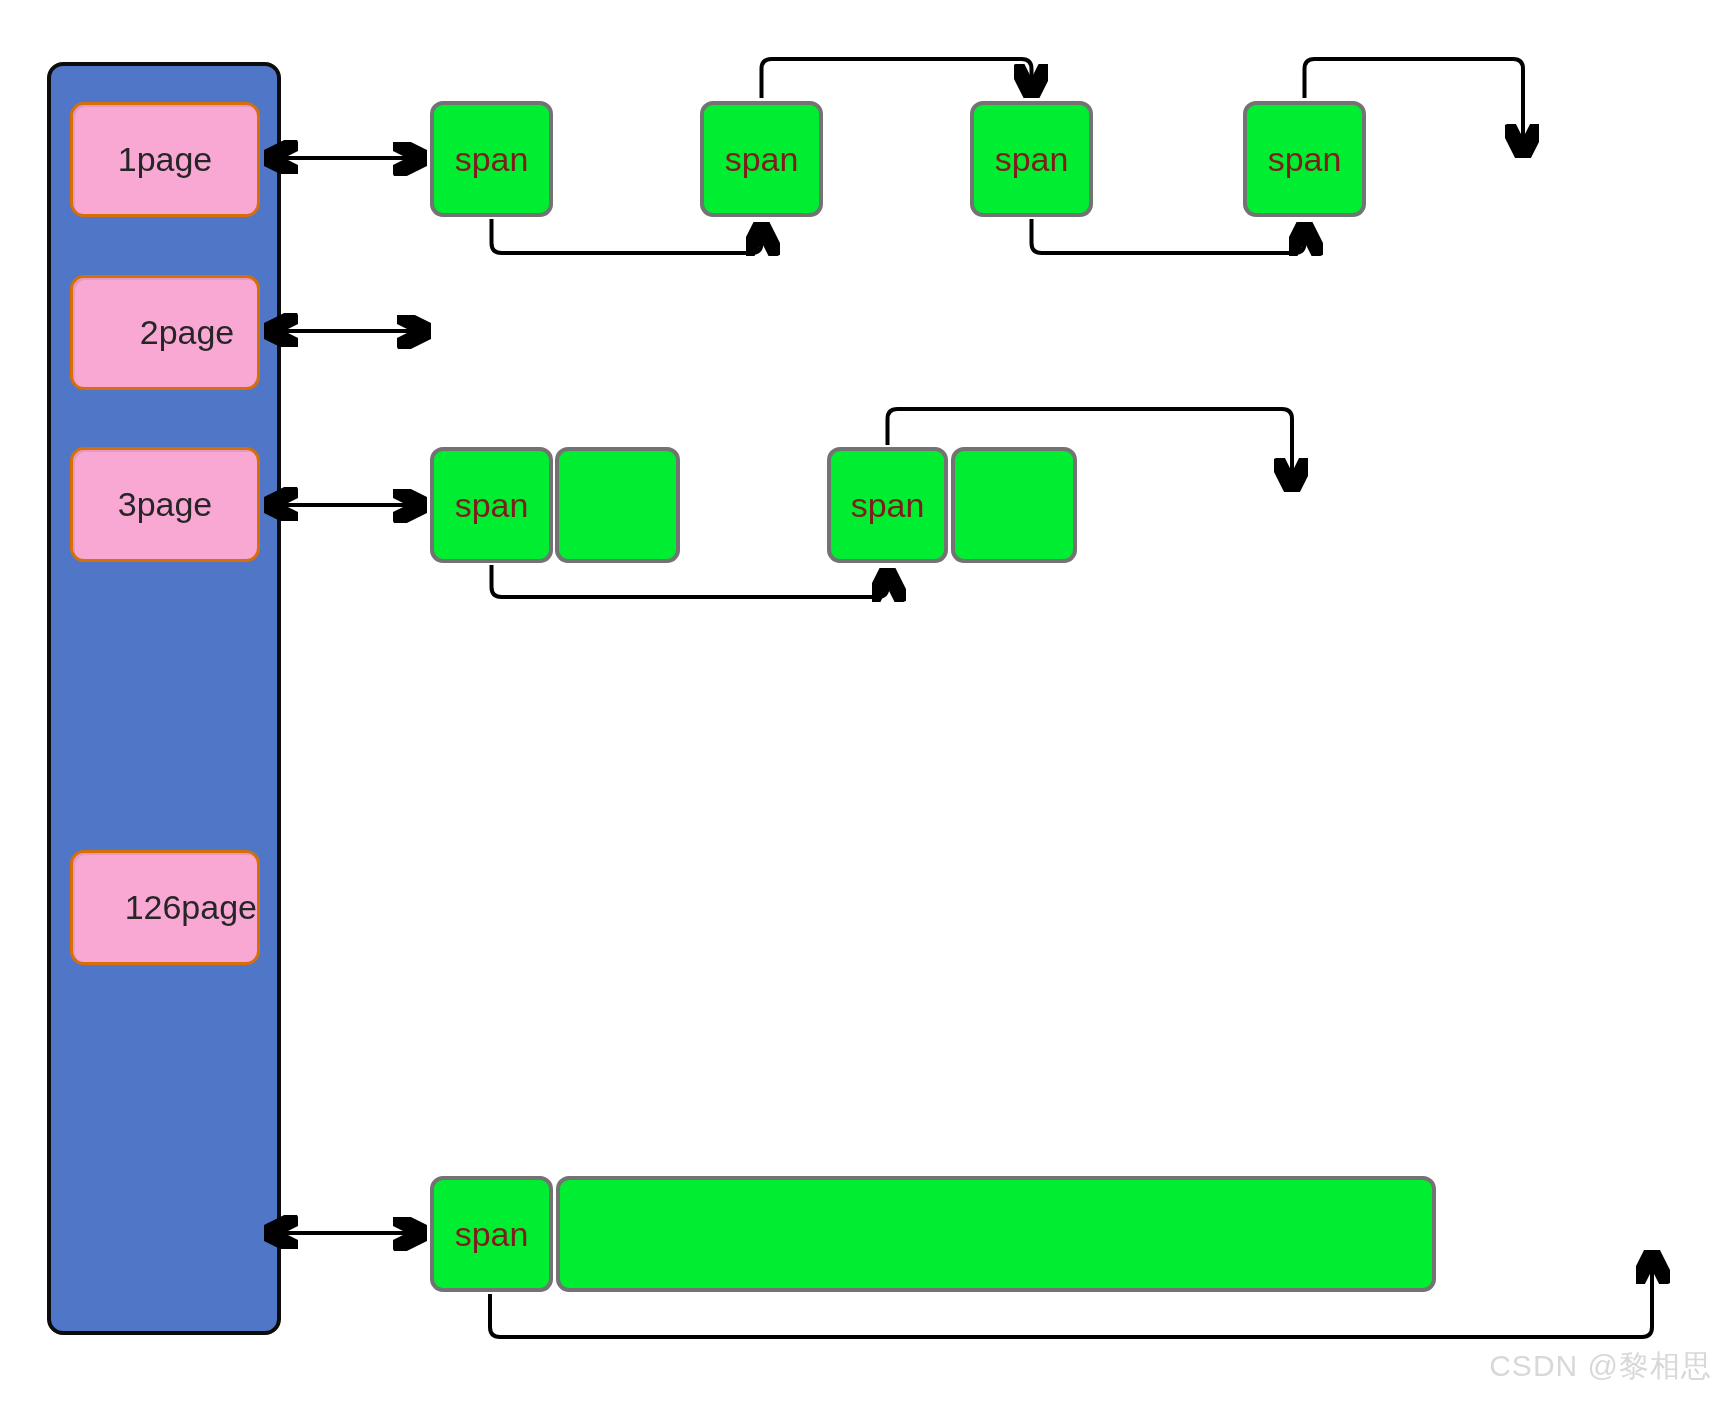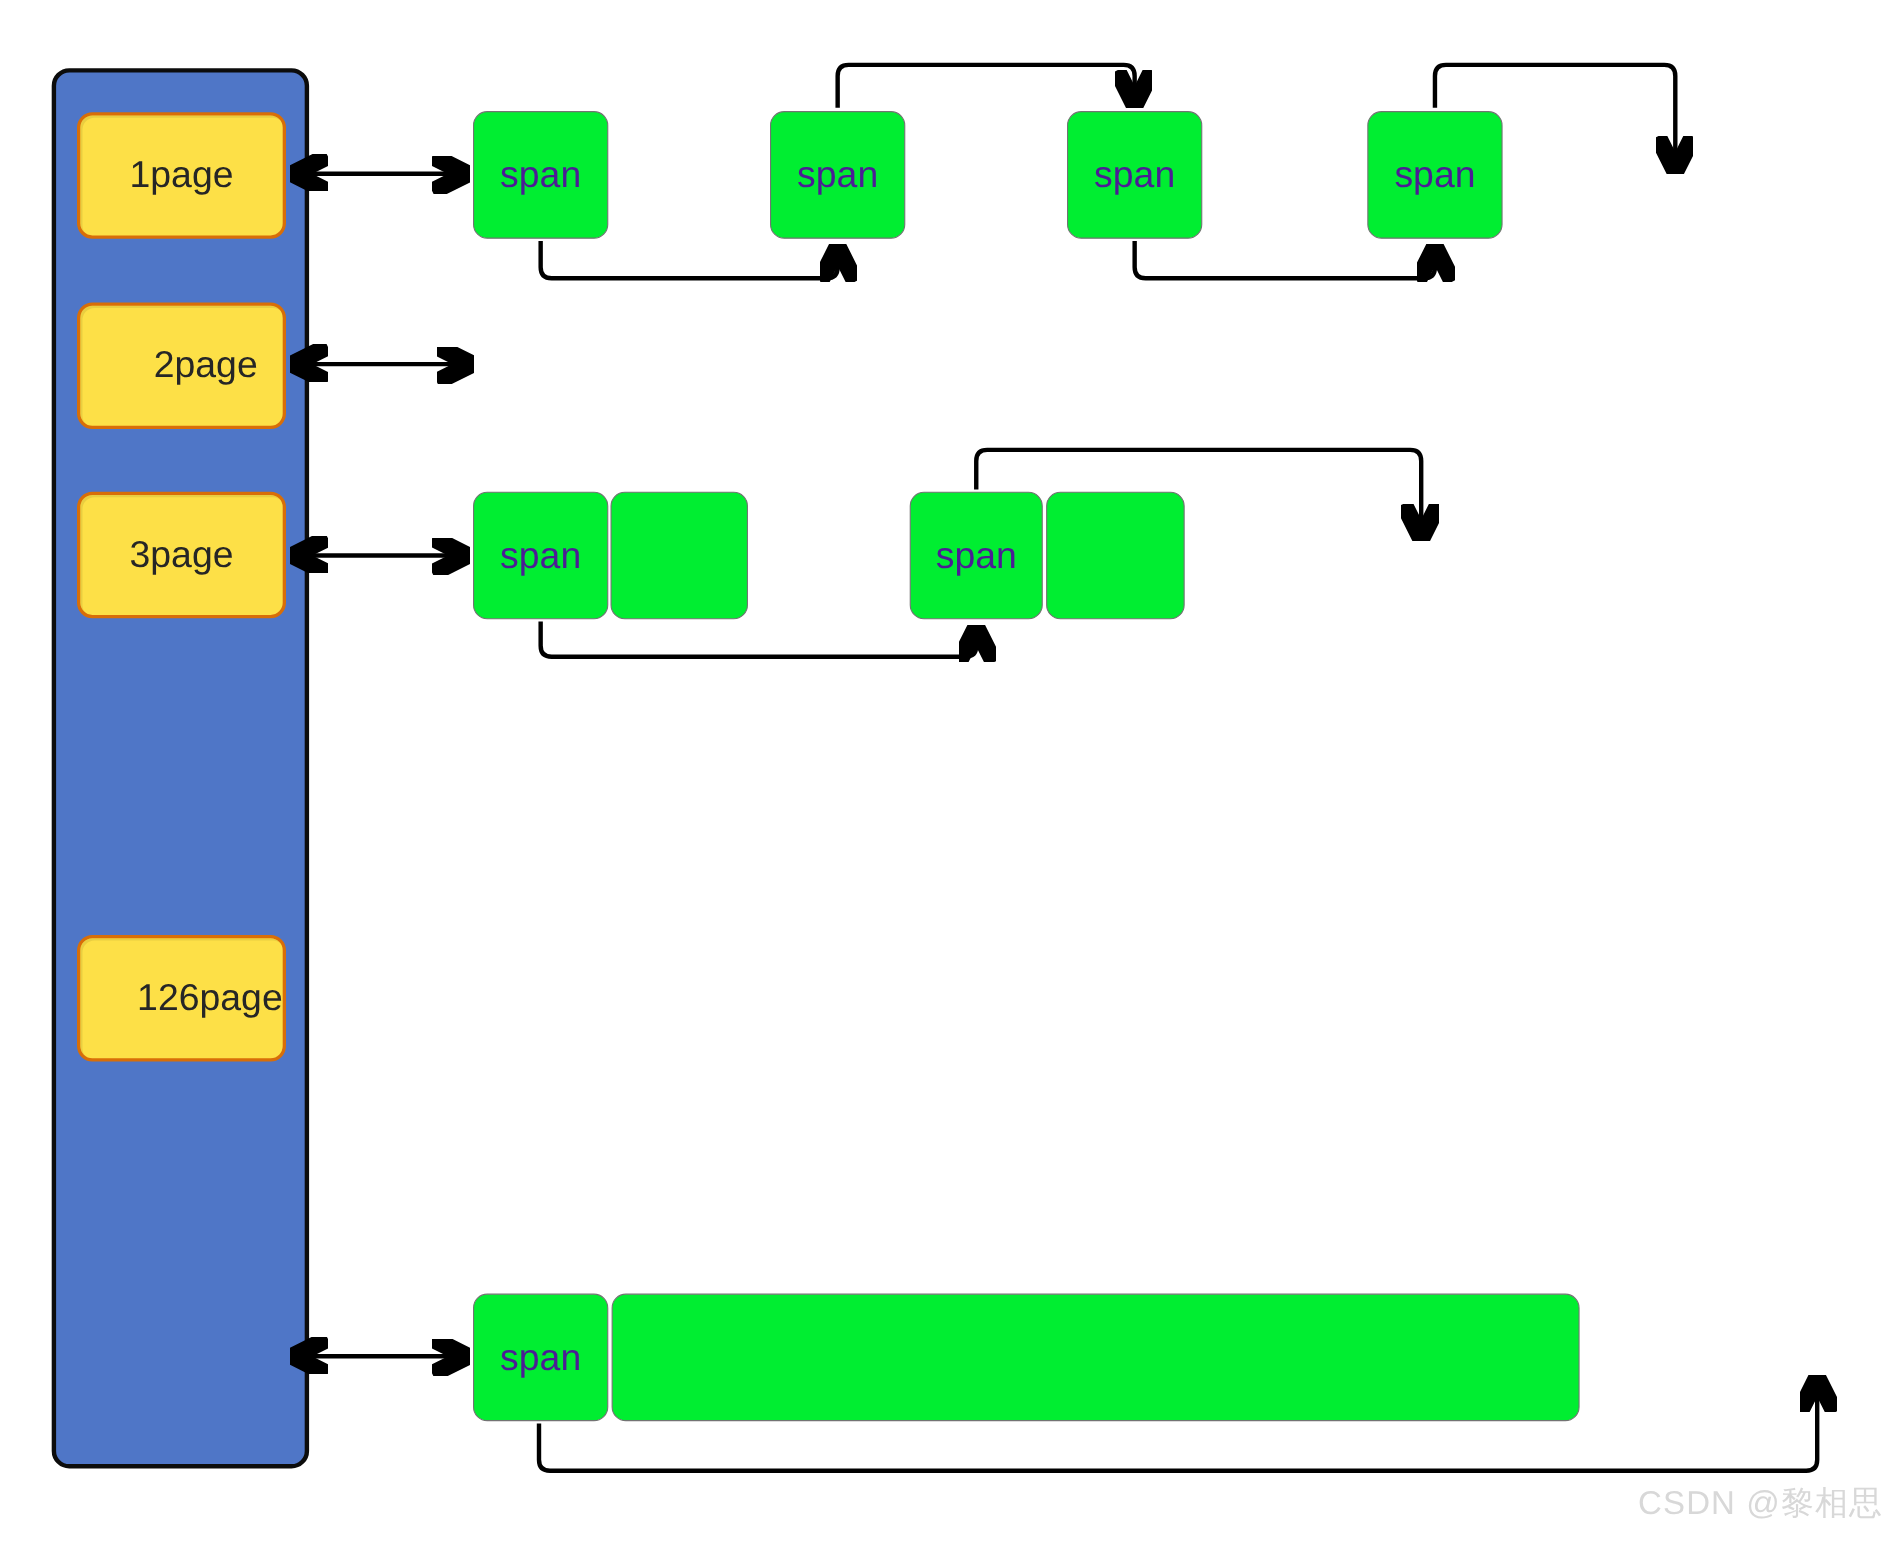"1page" .page-box { background: #fde047 -> #f9a8d4 }
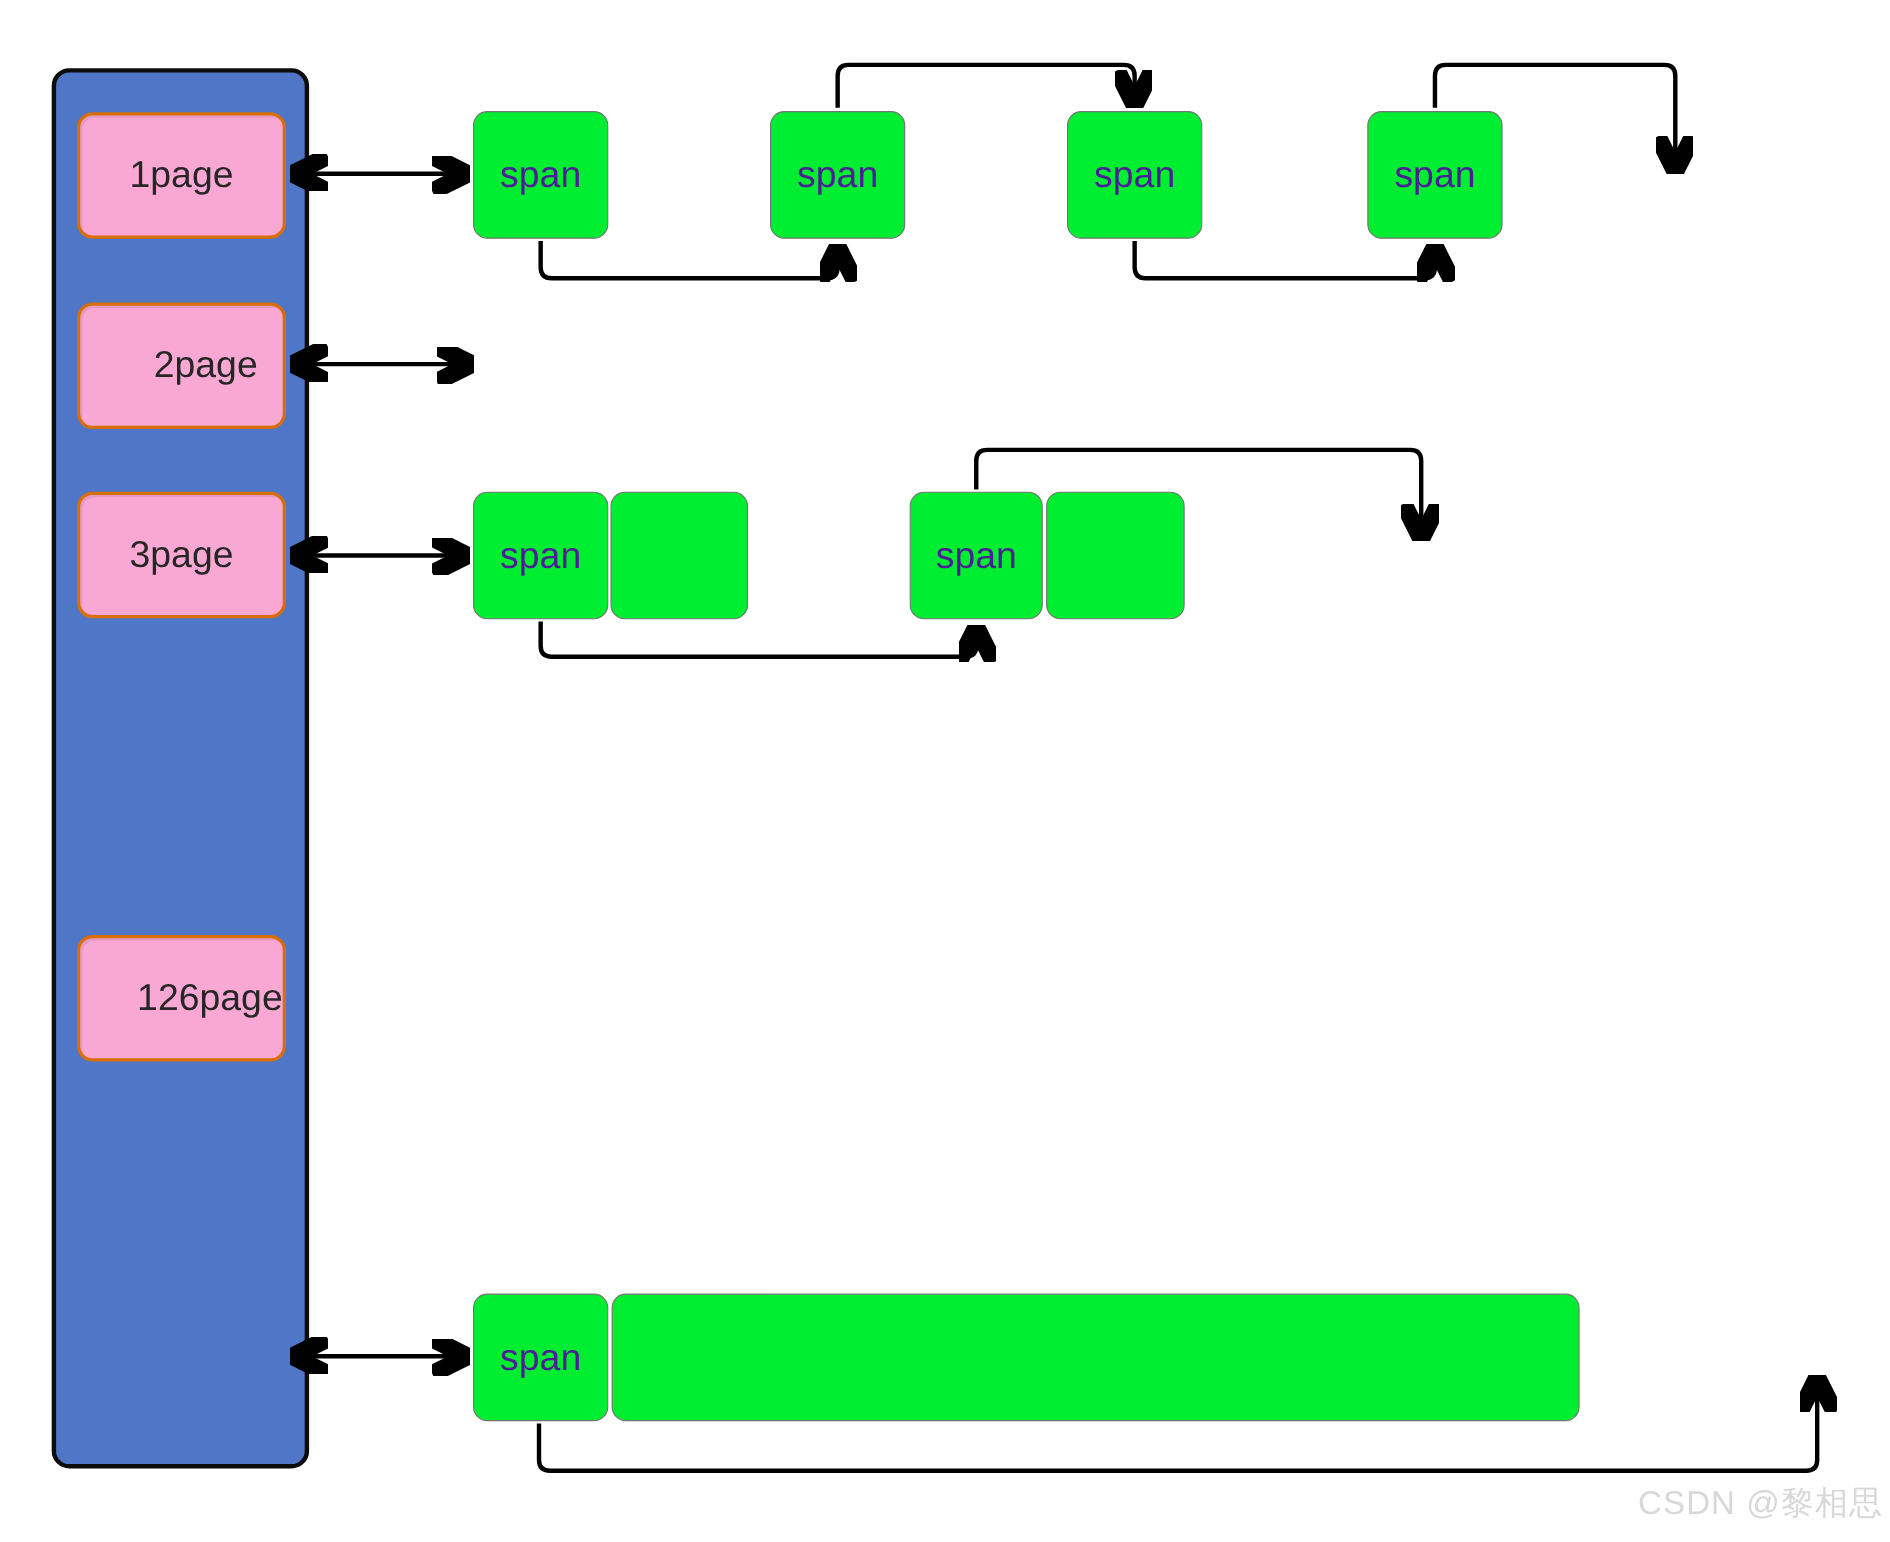"span" .span-box { border: 1px solid #737373 -> 4px solid #737373; color: #4c1d95 -> #7f1d1d }
